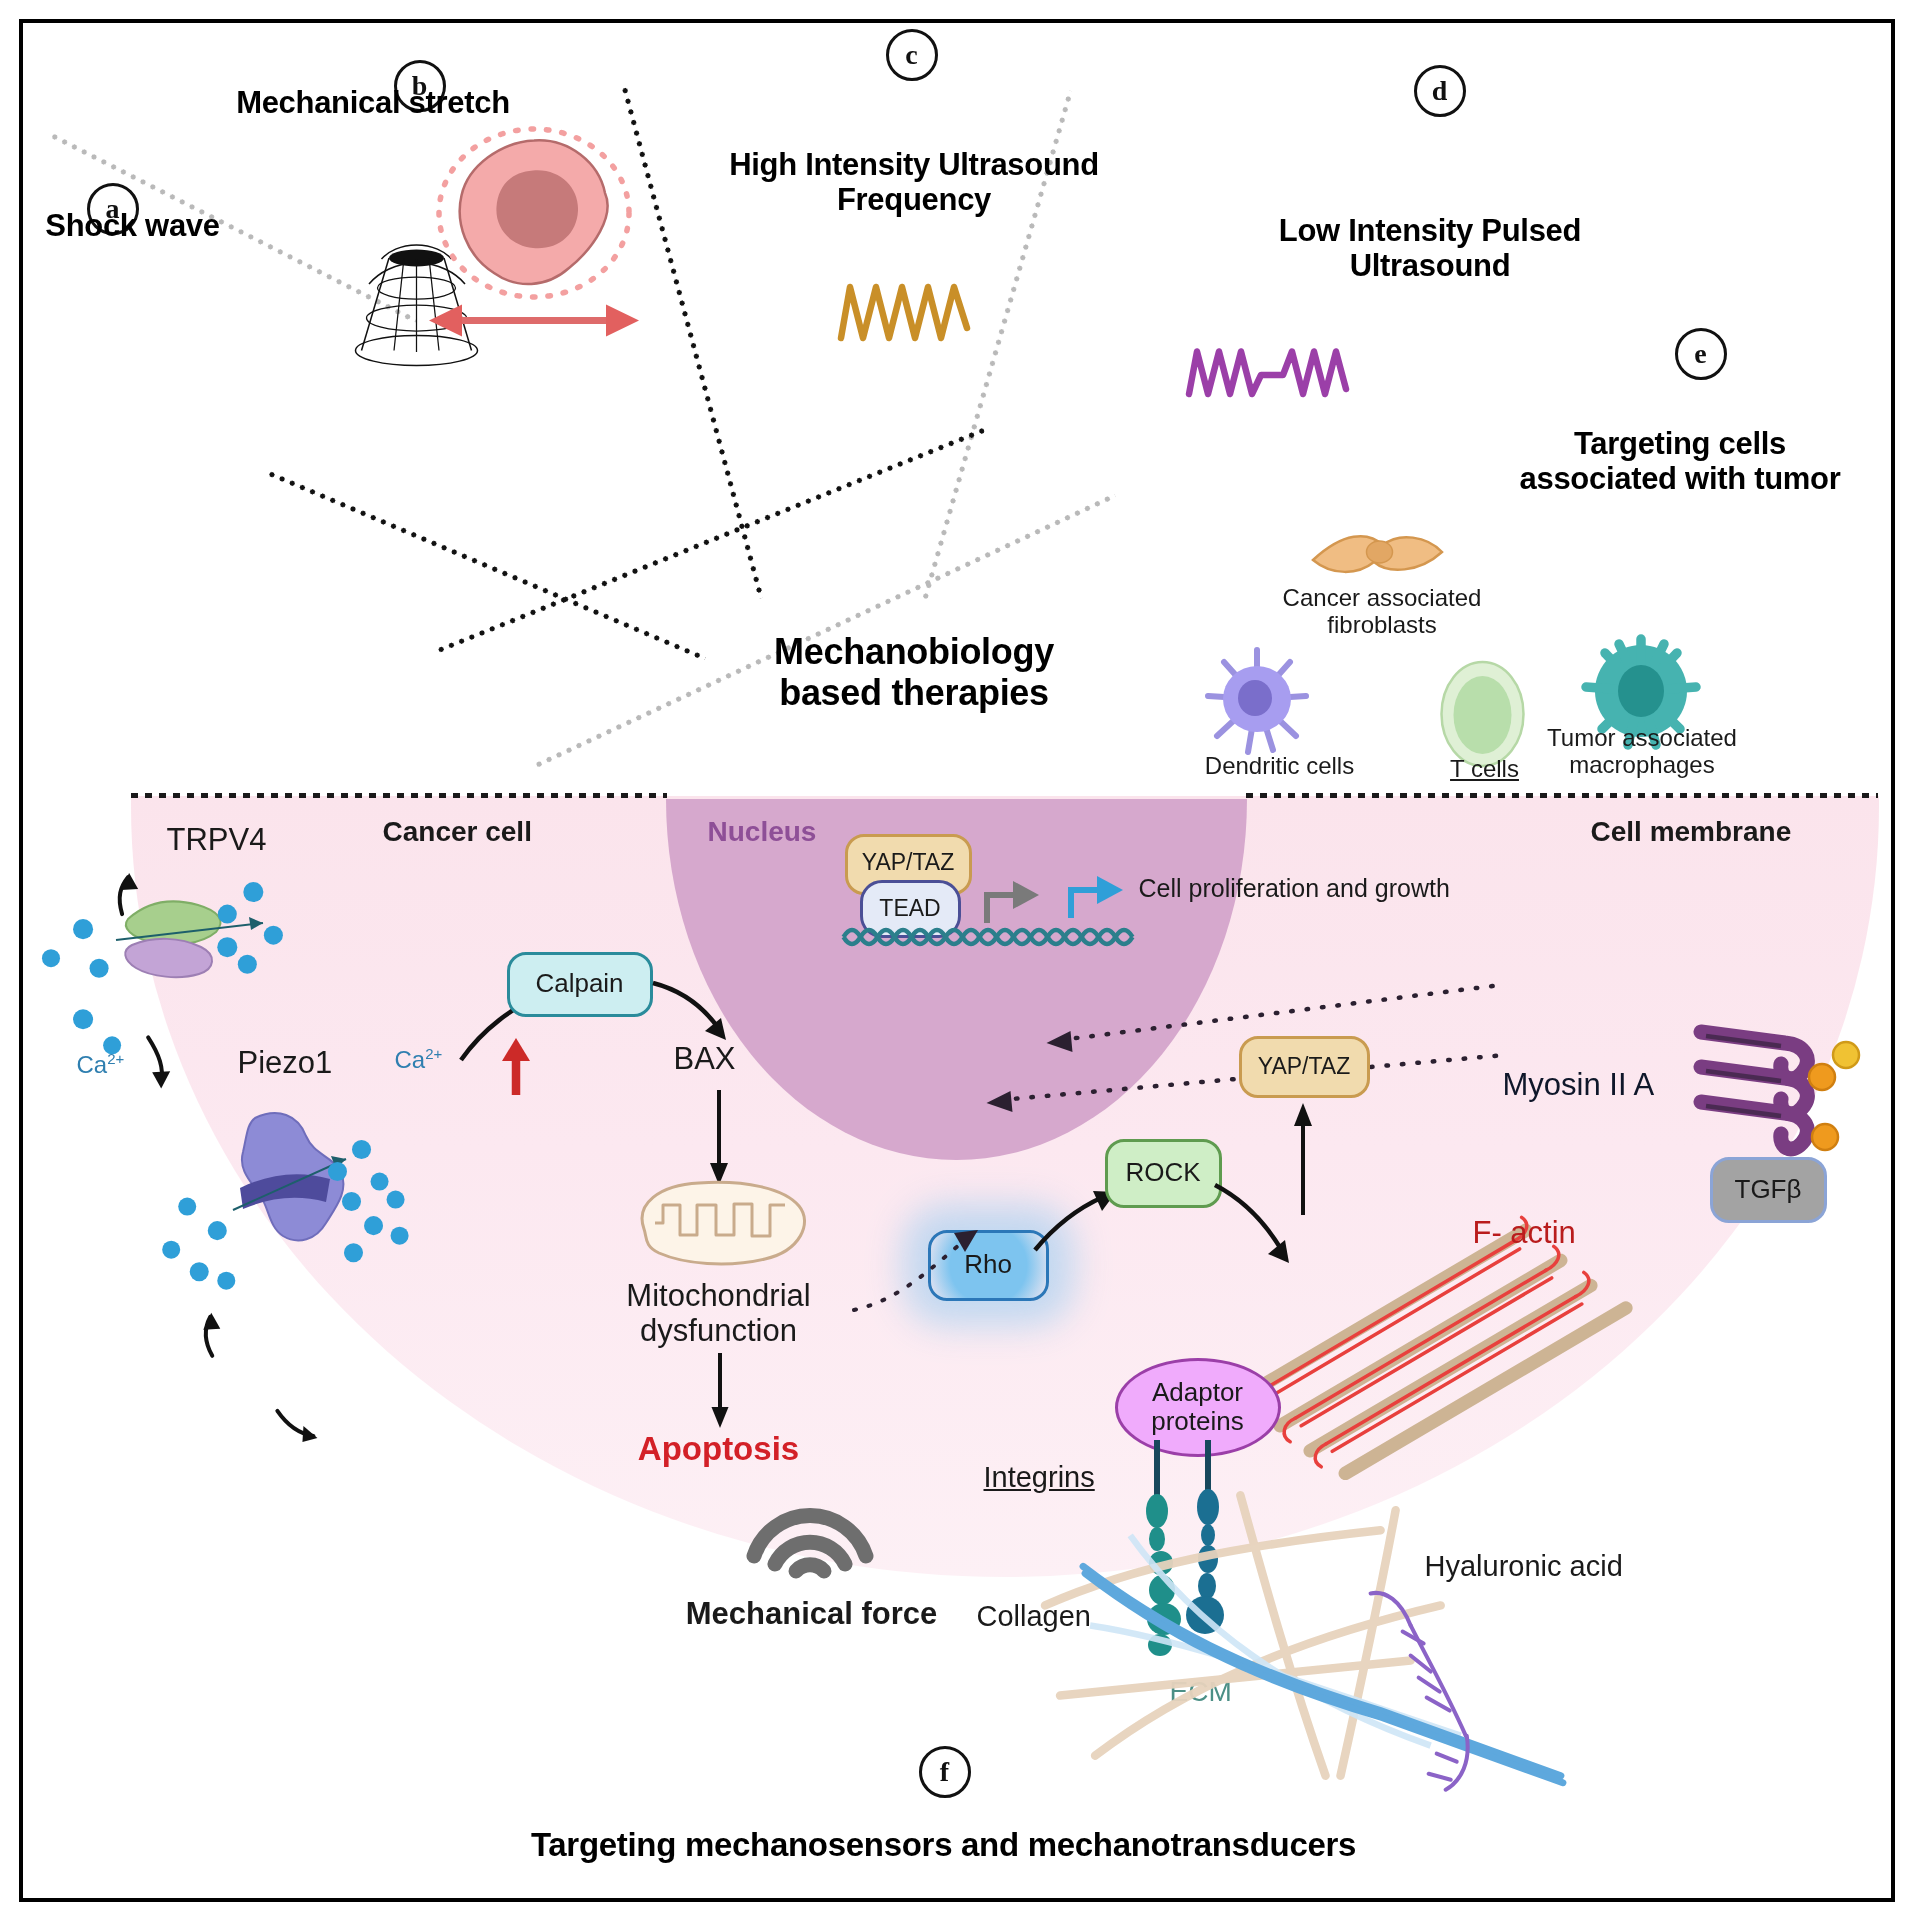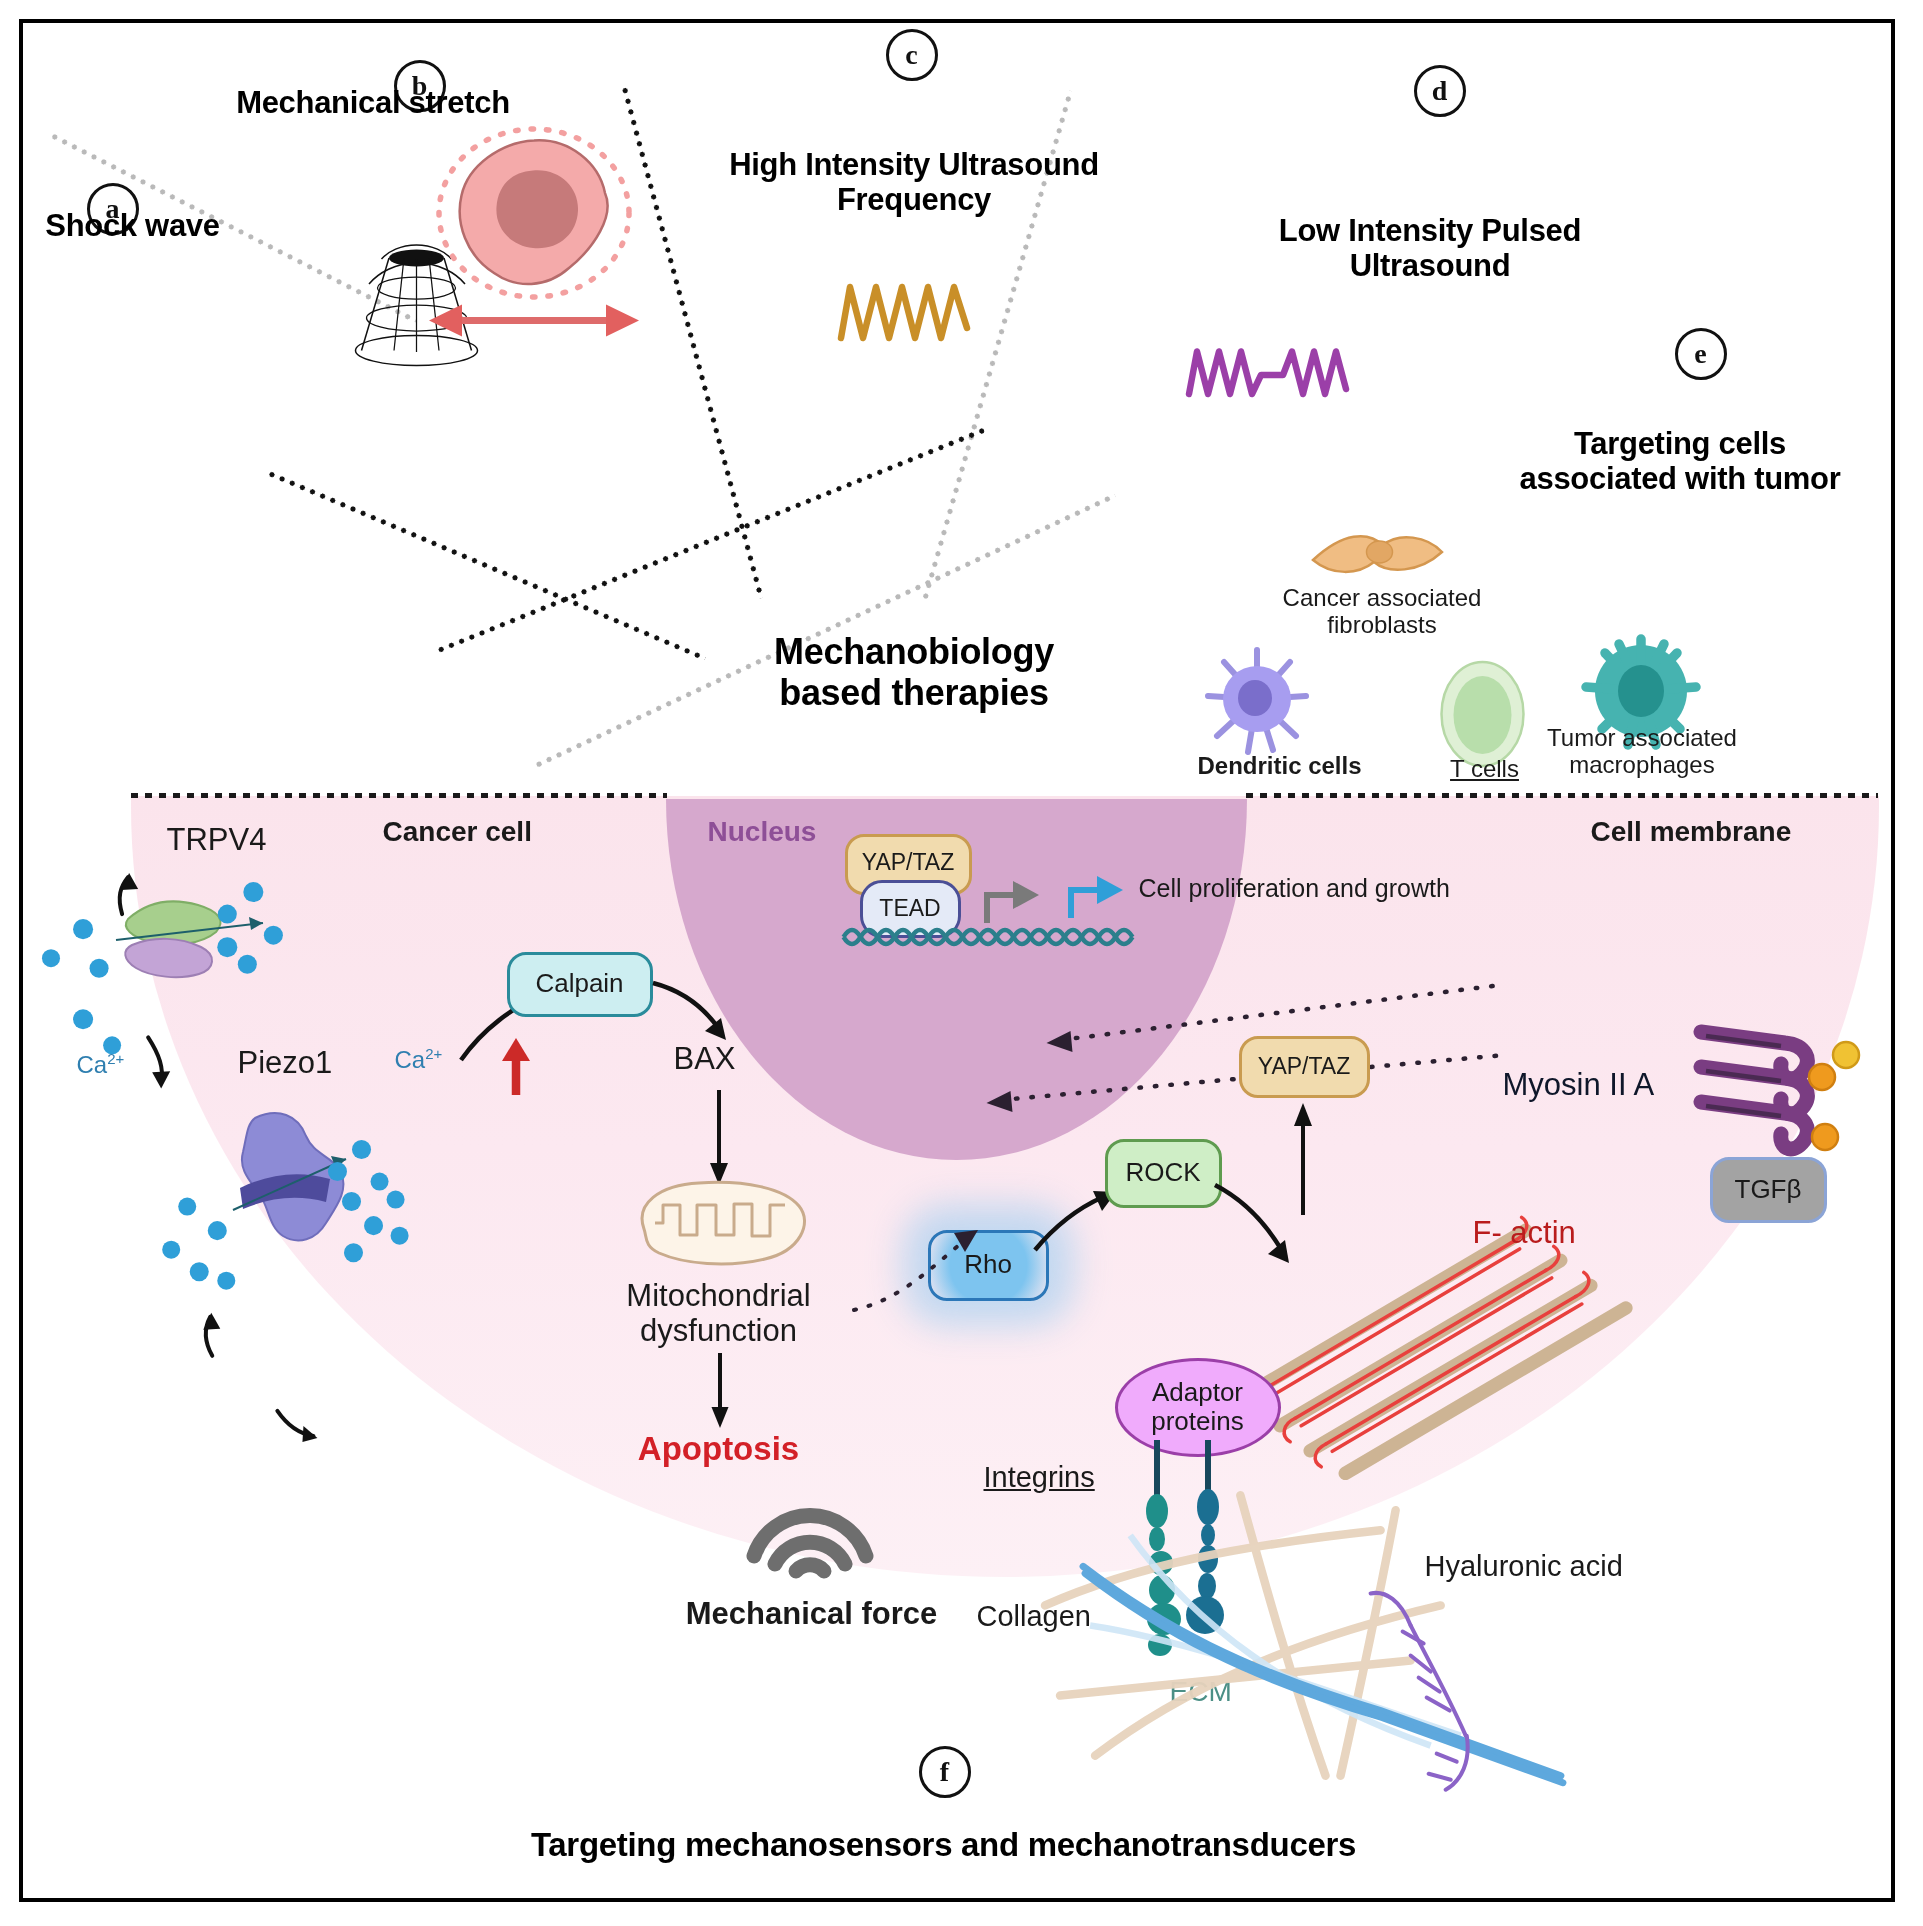"Dendritic cells" div.lbl { font-weight: bold -> none }
